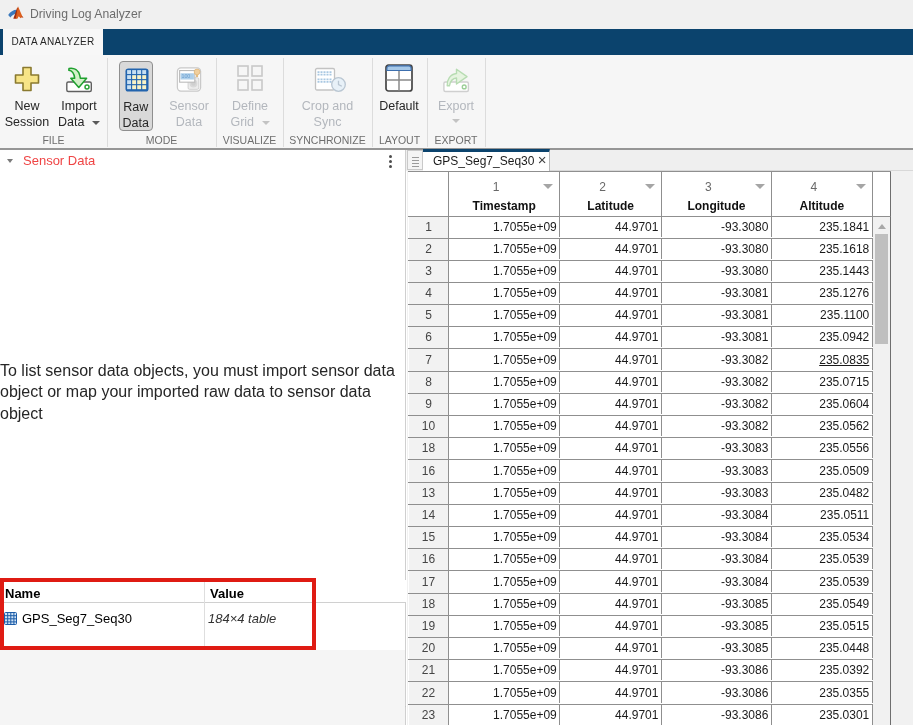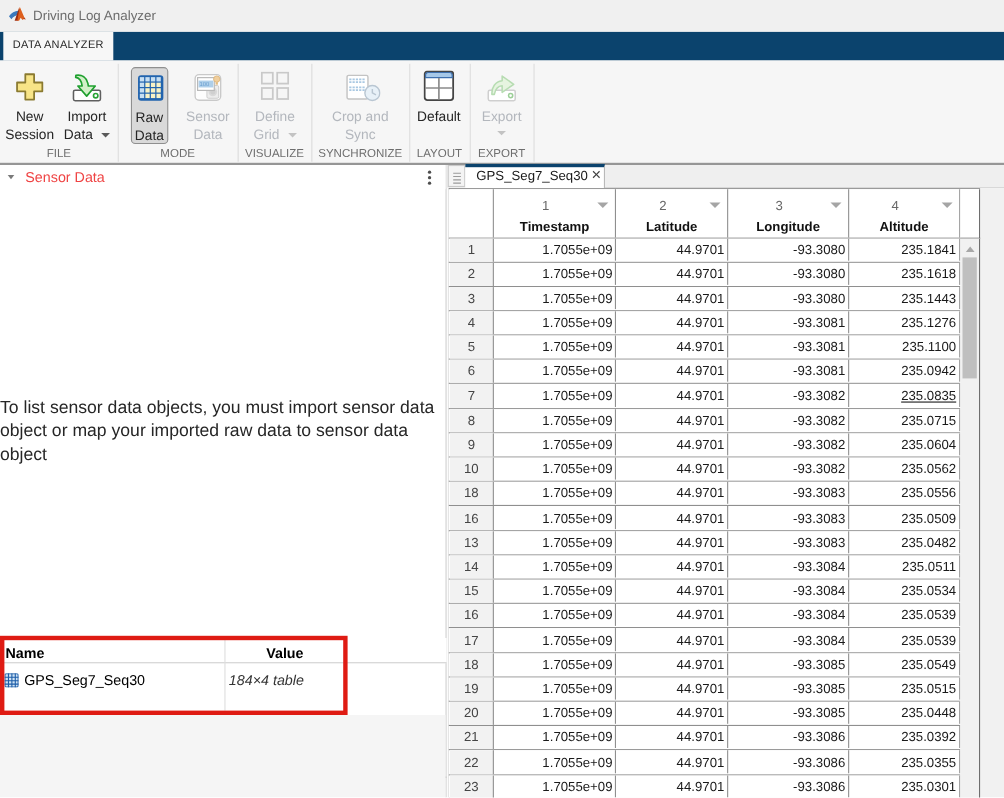"Value" #rawvalue { margin-left: 32px -> none }
